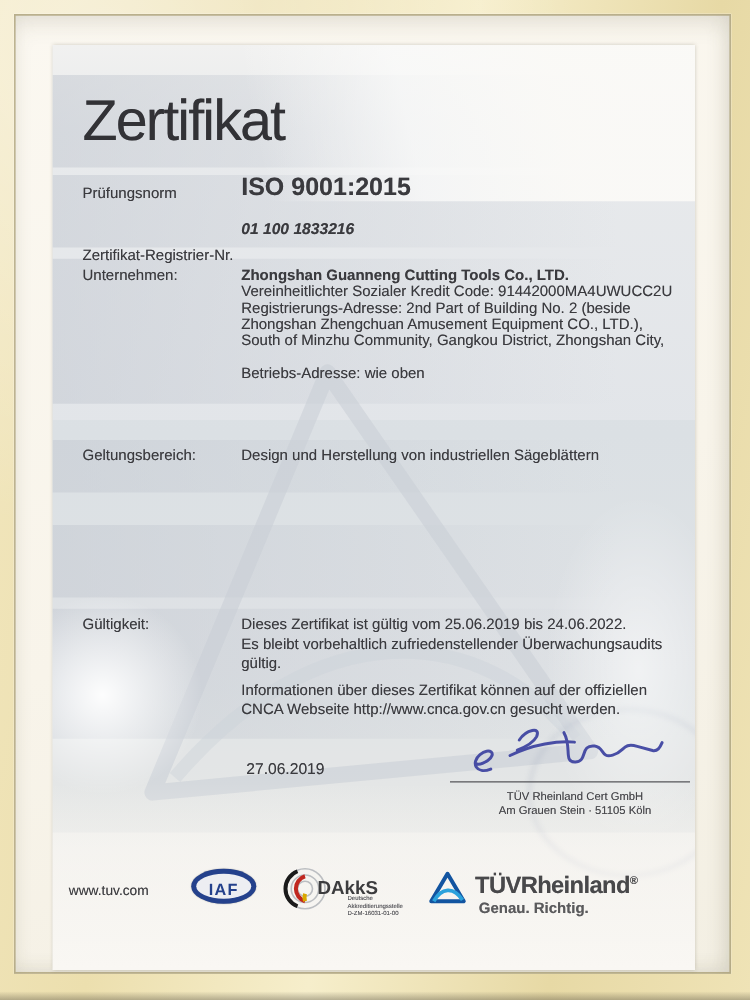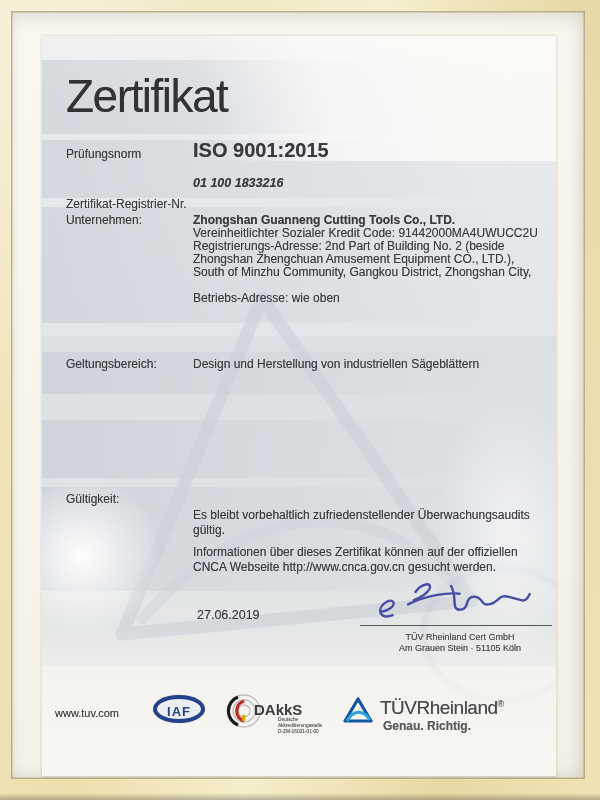"Dieses Zertifikat ist gültig vom" div.t { html: none -> <div>Dieses Zertifikat ist gültig vom 25.06.2019 bis 24.06.2022.</div> }
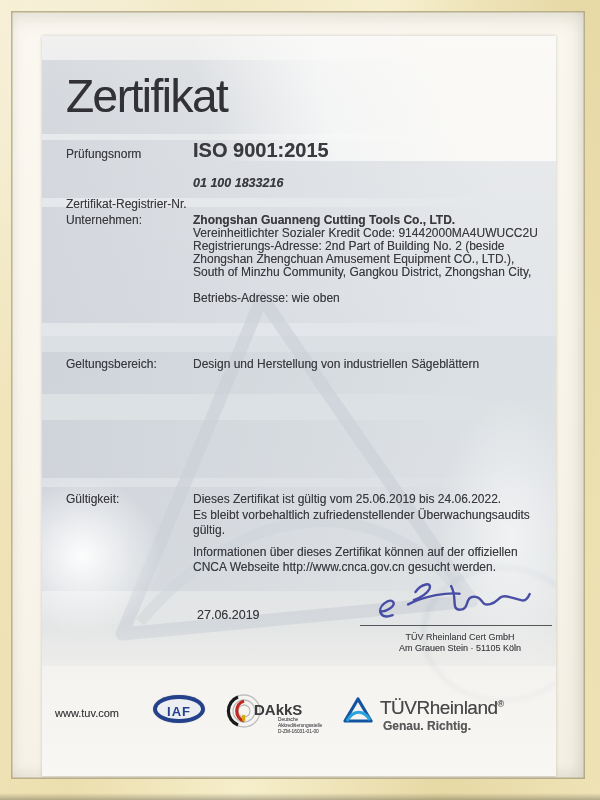"TÜVRheinland®" .brand { font-weight: normal -> bold }
